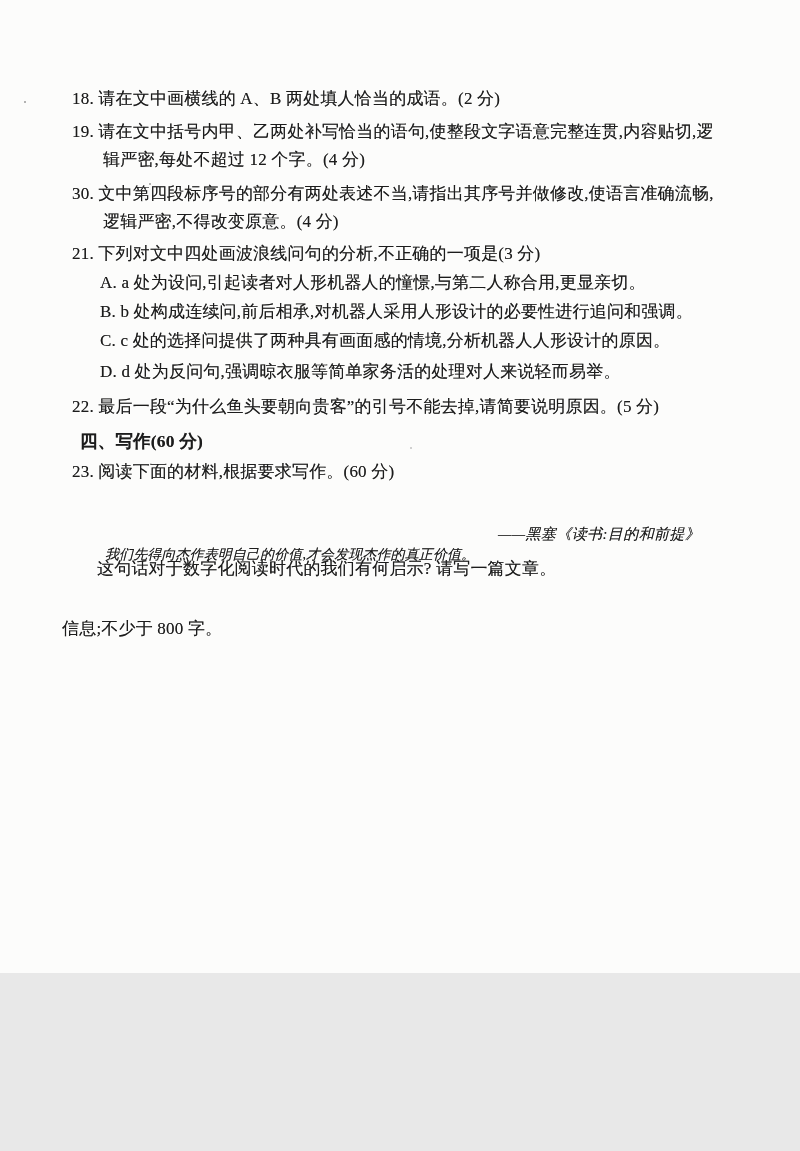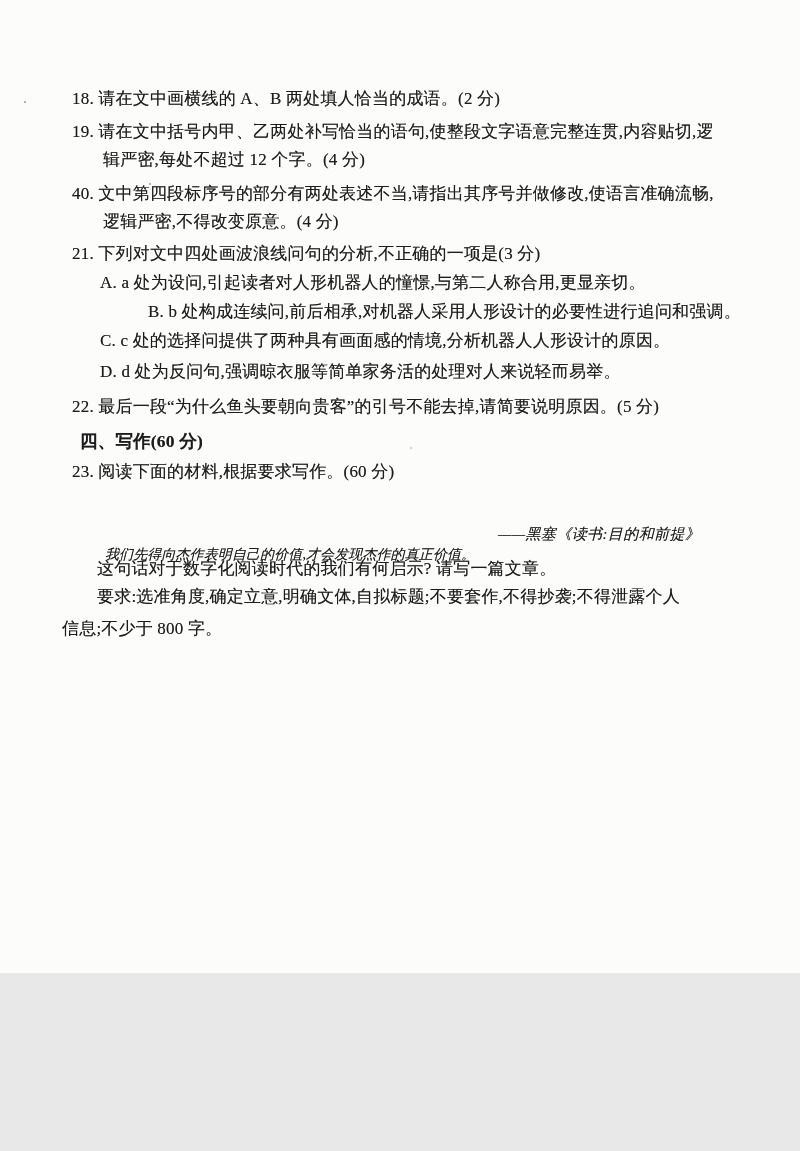"40." div.line { text: 40 -> 30 }
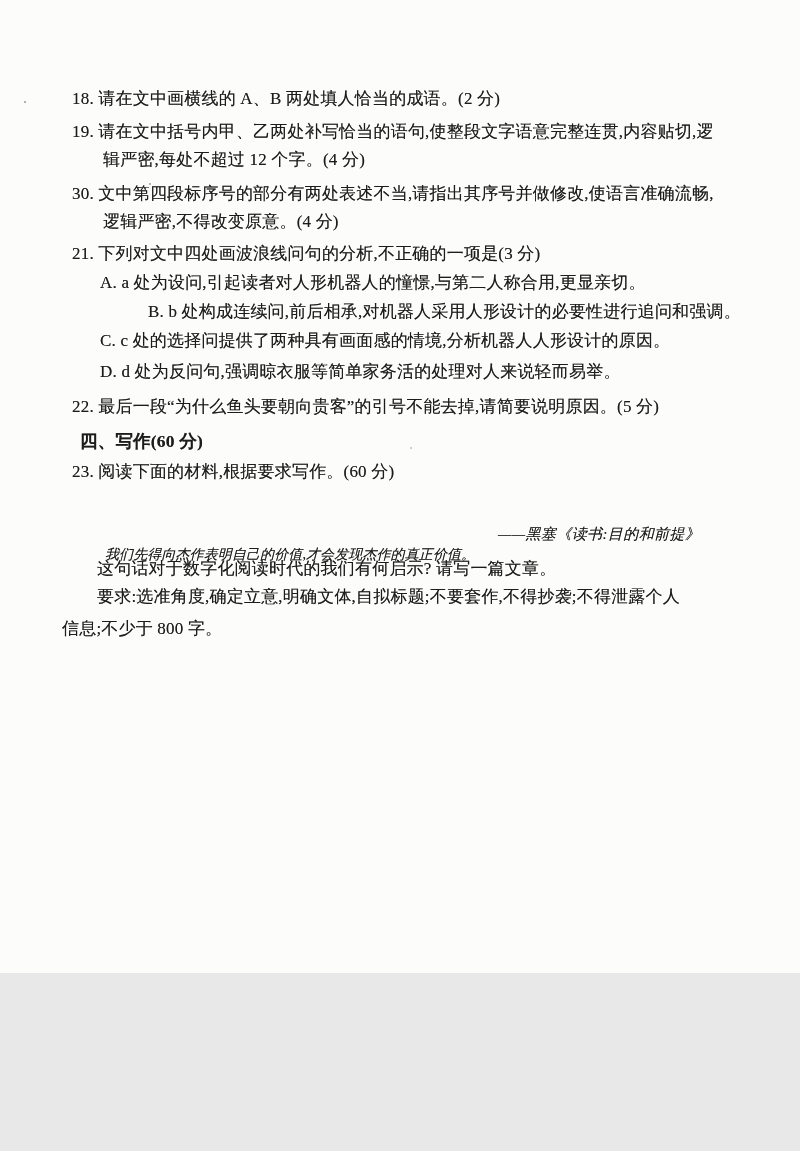"B. b 处构成连续问,前后相承,对机器人采用人形设计的必要性进行追问和强调。" div.line { margin-left: 48px -> none }
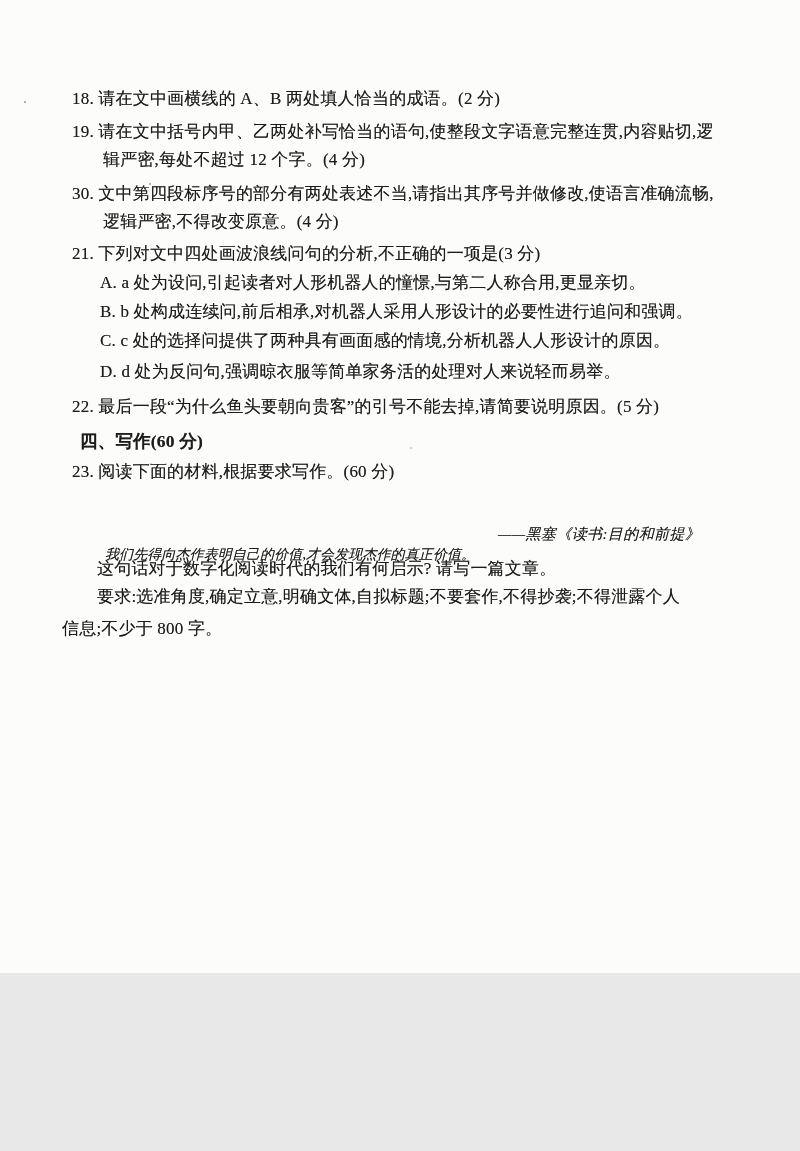"要求:选准角度,确定立意,明确文体,自拟标题;不要套作,不得抄袭;不得泄露个人" div.line { html: <div>要求:选准角度,确定立意,明确文体,自拟标题;不要套作,不得抄袭;不得泄露个人</div> -> none }
